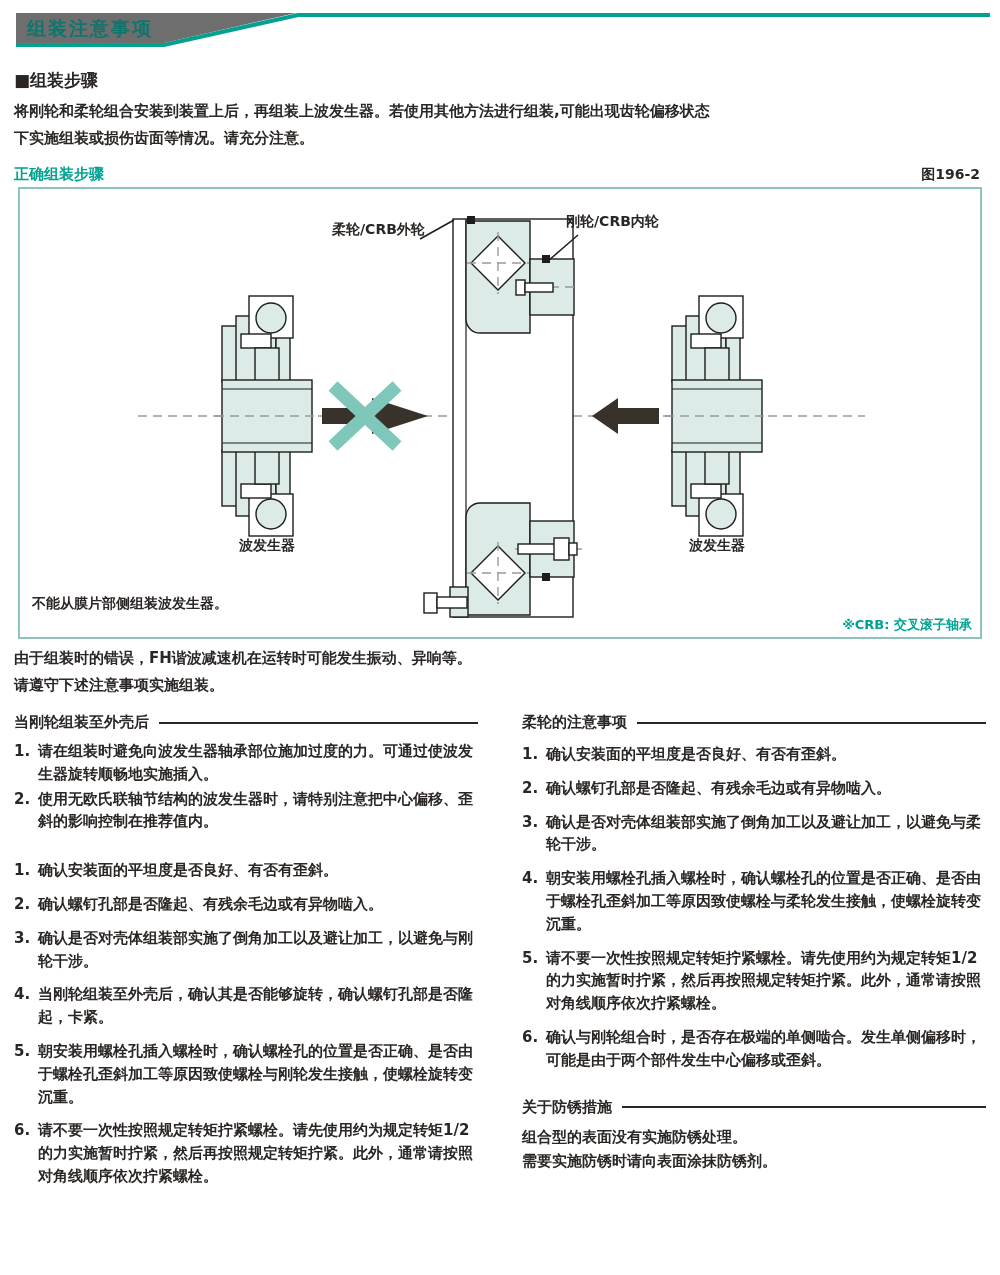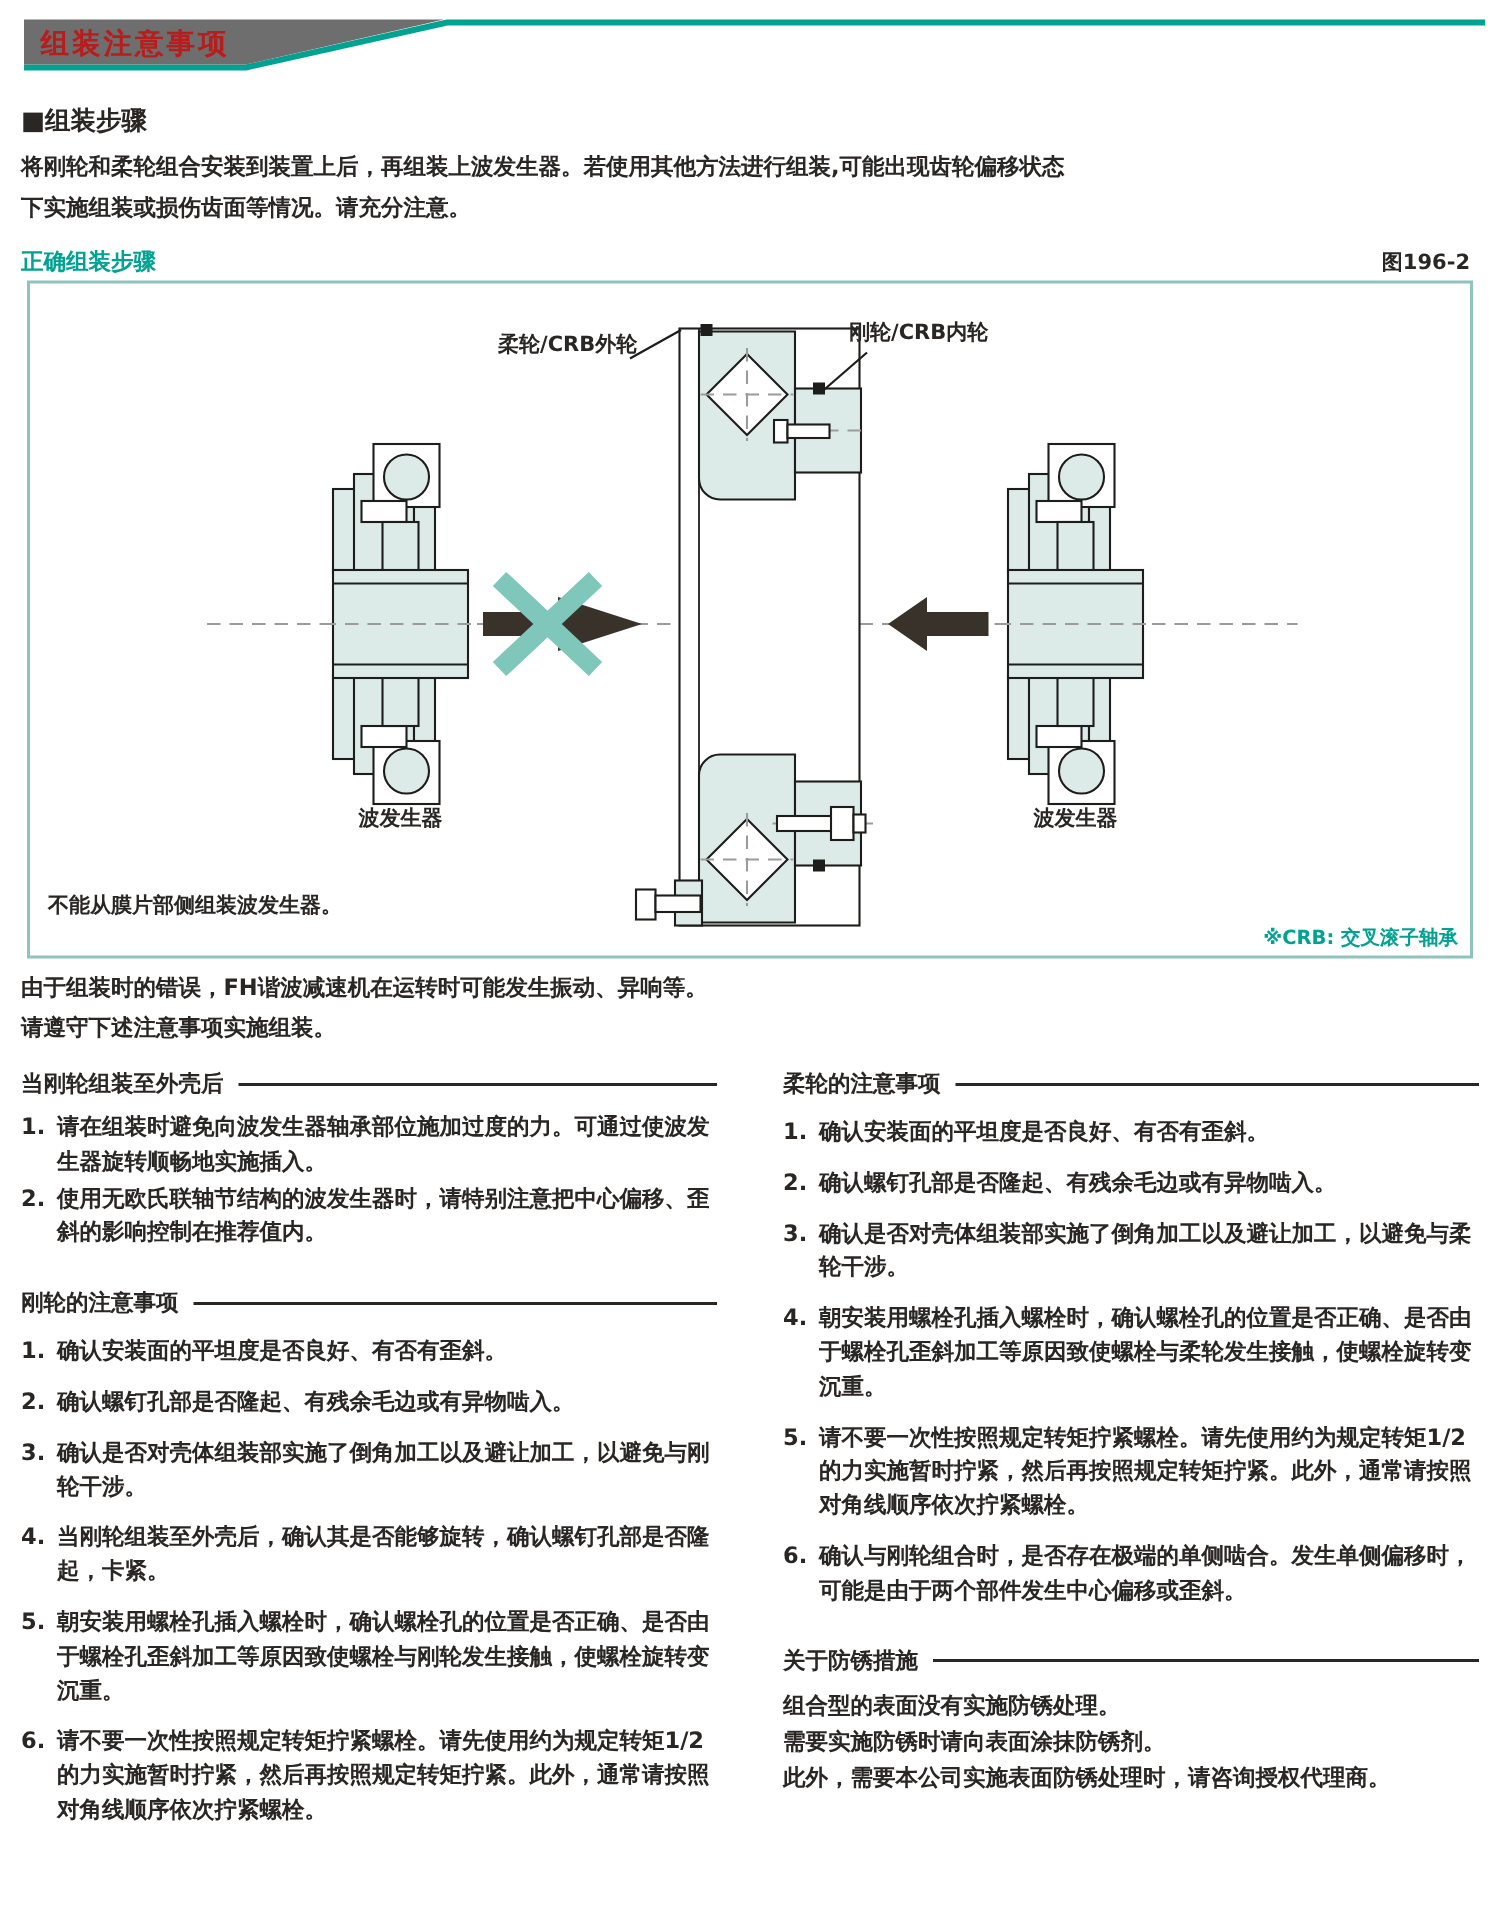"组装注意事项" .banner-title { color: #b91c1c -> #0f766e }
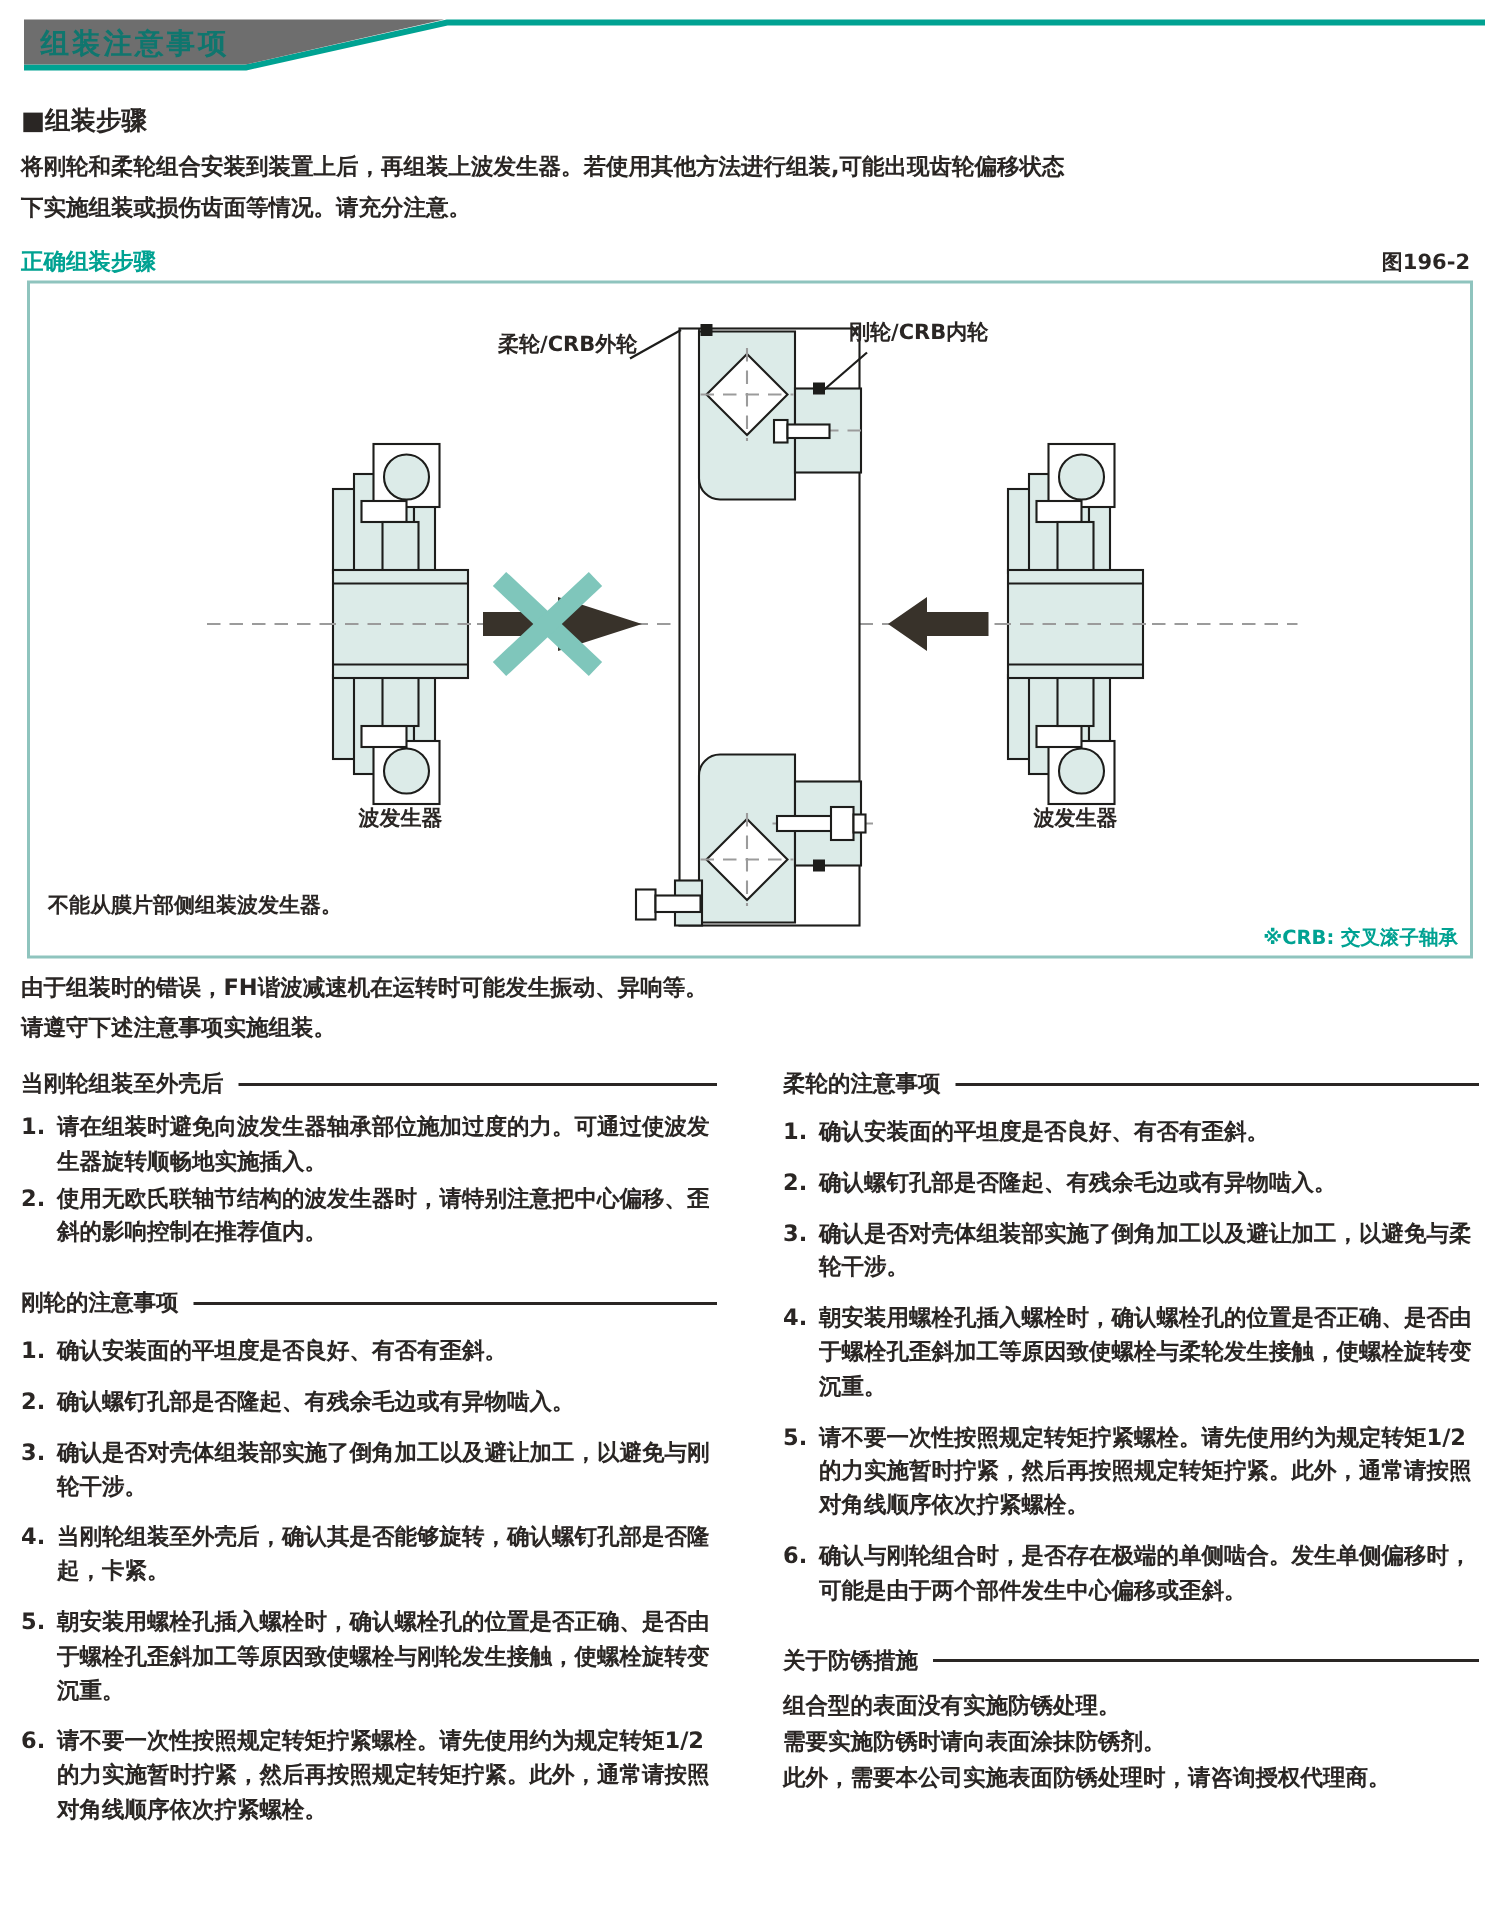"刚轮的注意事项" div.nh { html: <div> <span>刚轮的注意事项</span> <span></span> </div> -> none }
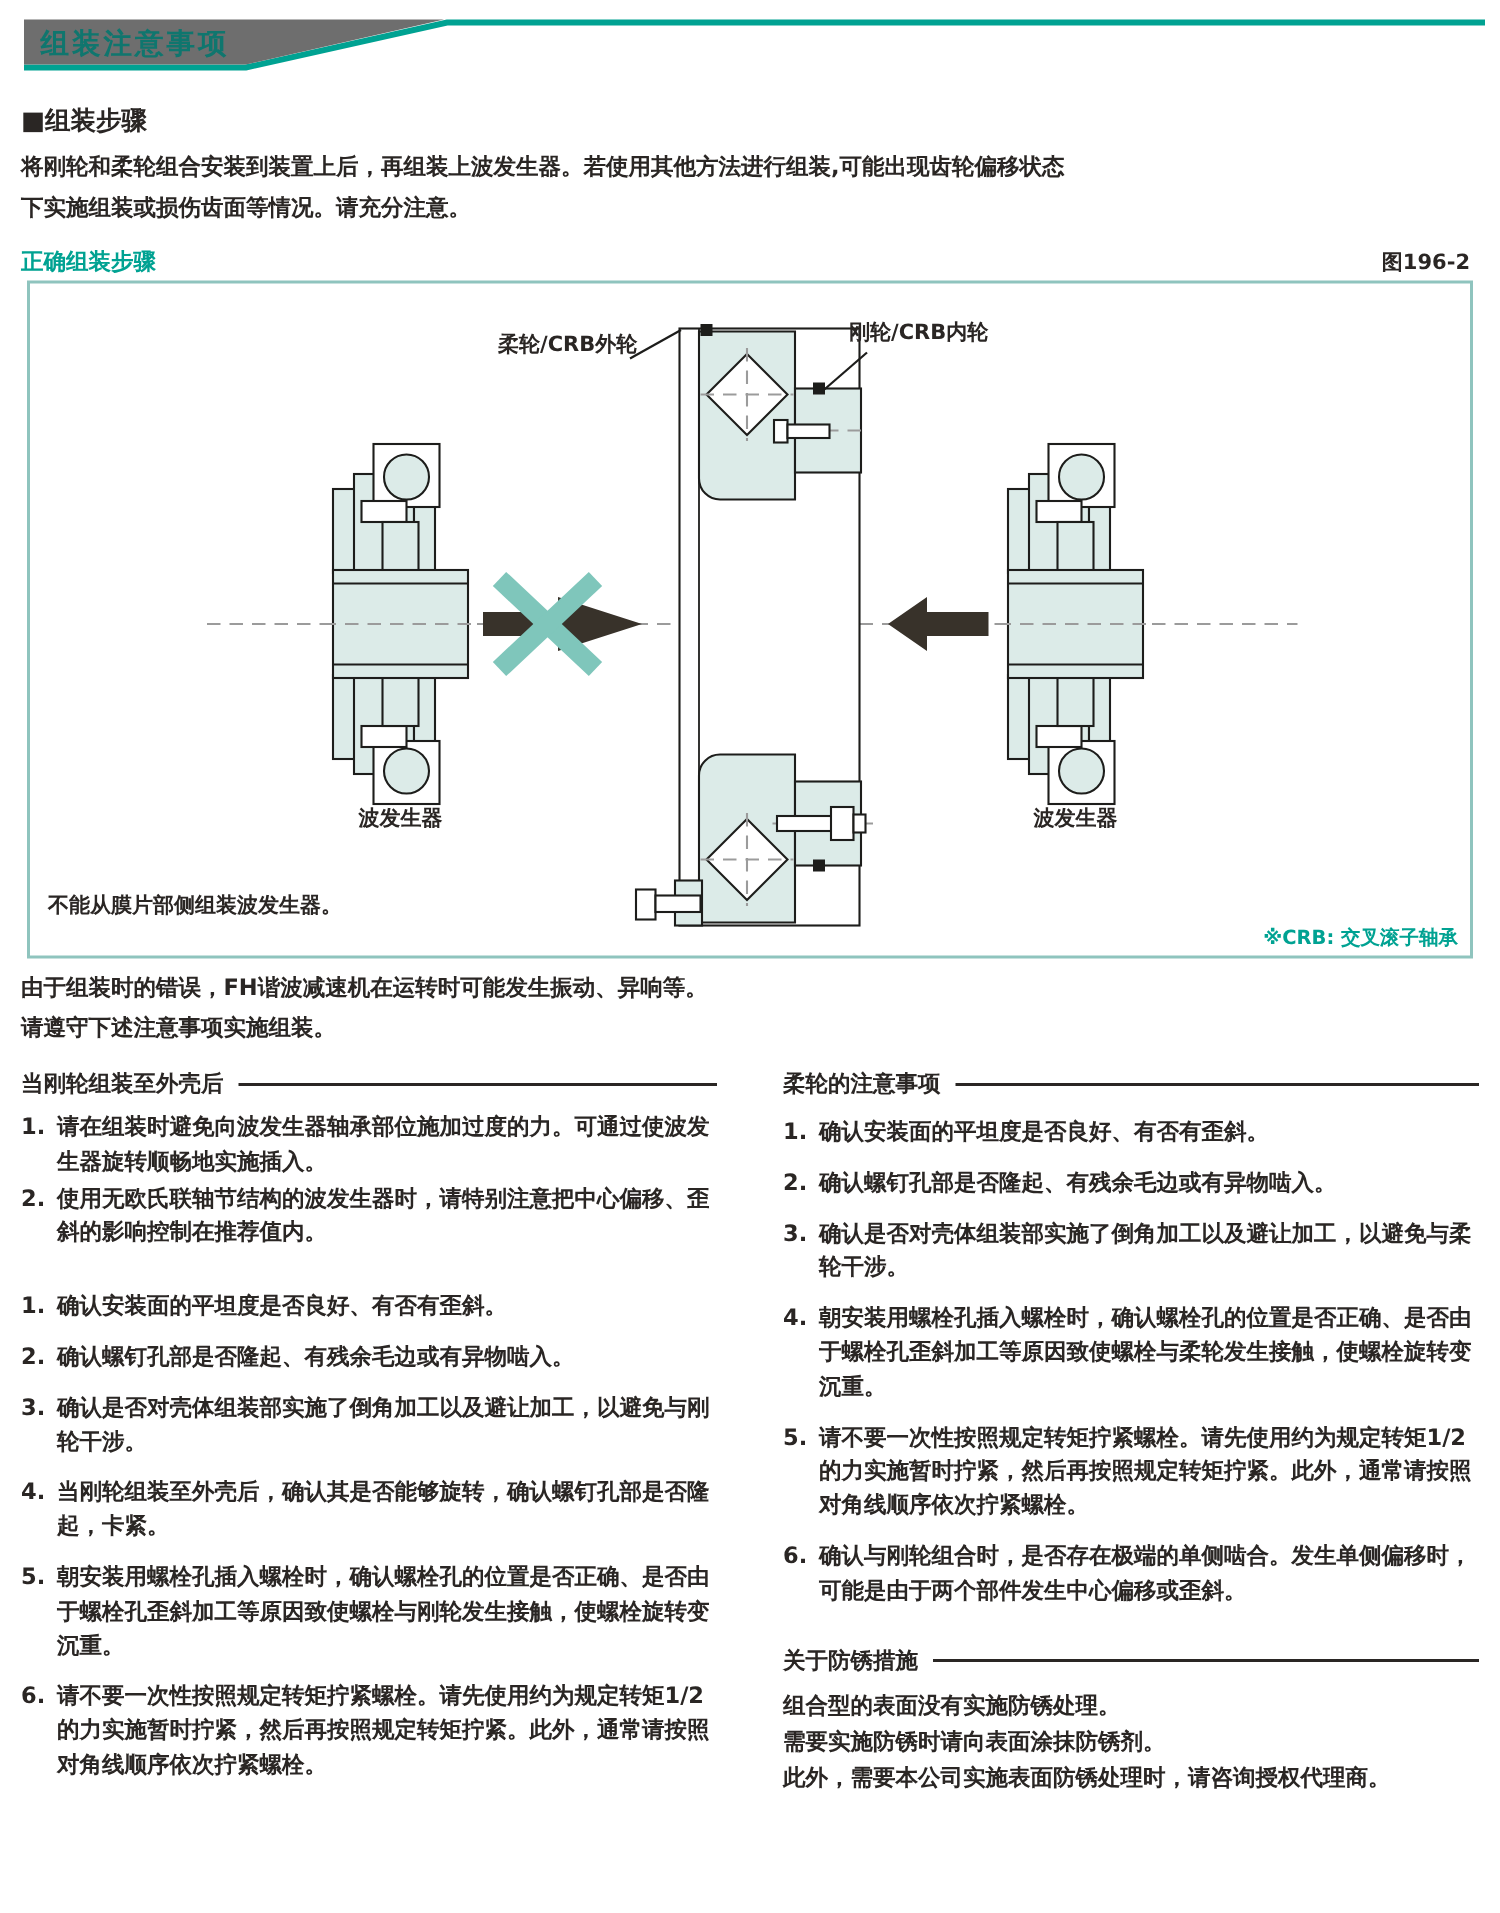"此外，需要本公司实施表面防锈处理时，请咨询授权代理商。" div.plain-line { html: <div>此外，需要本公司实施表面防锈处理时，请咨询授权代理商。</div> -> none }
